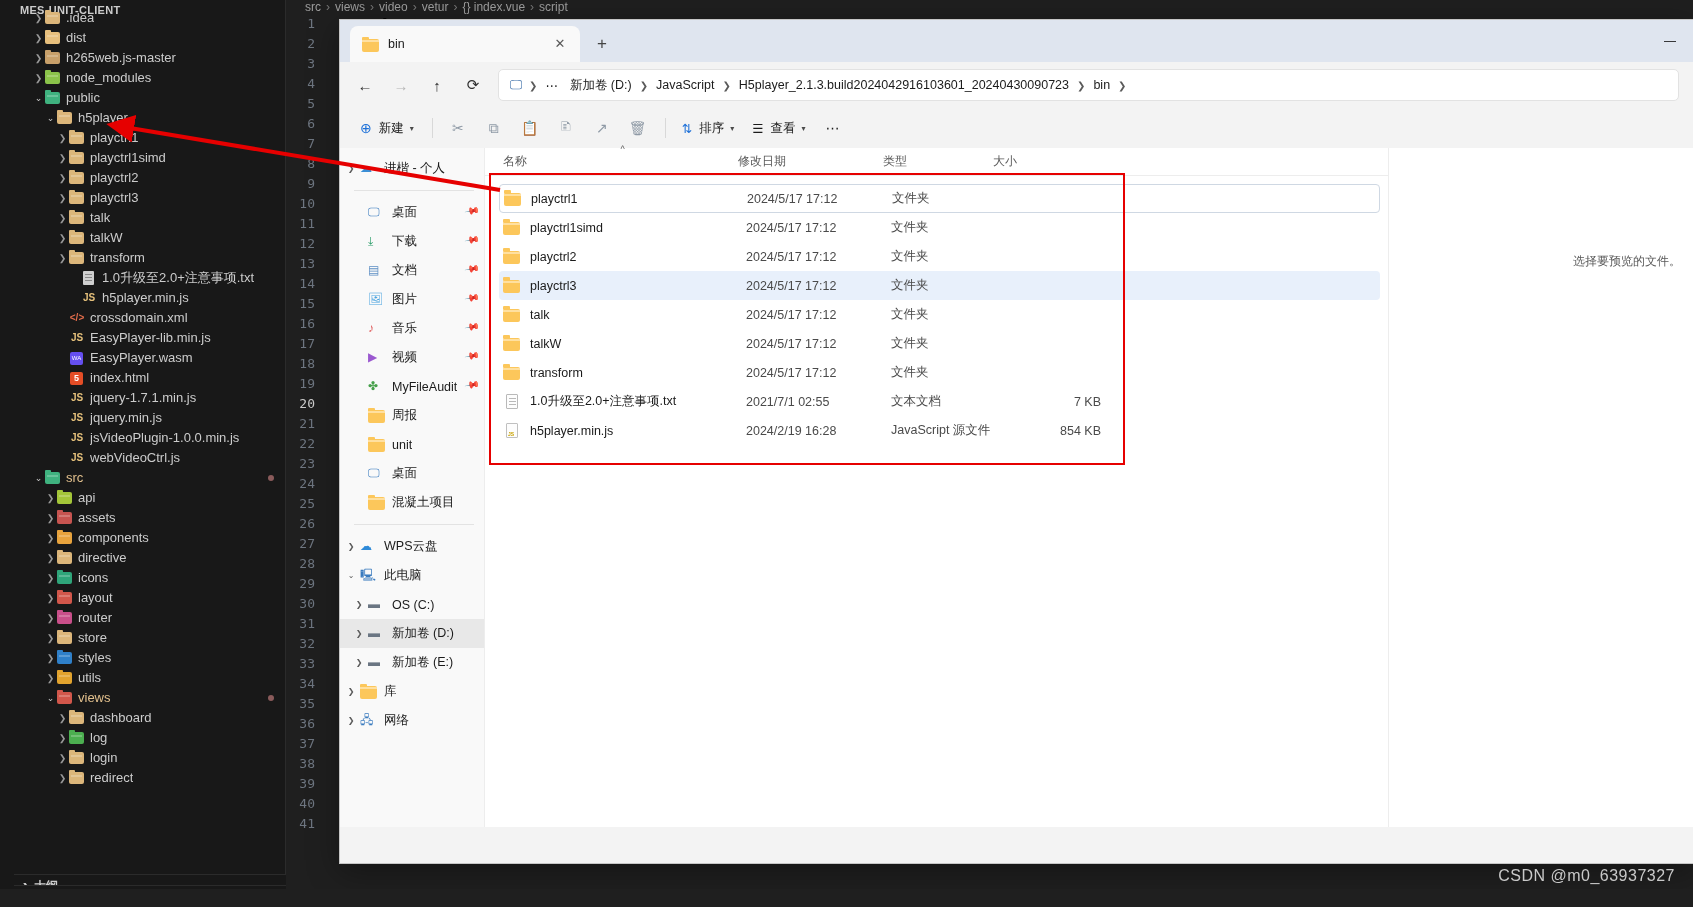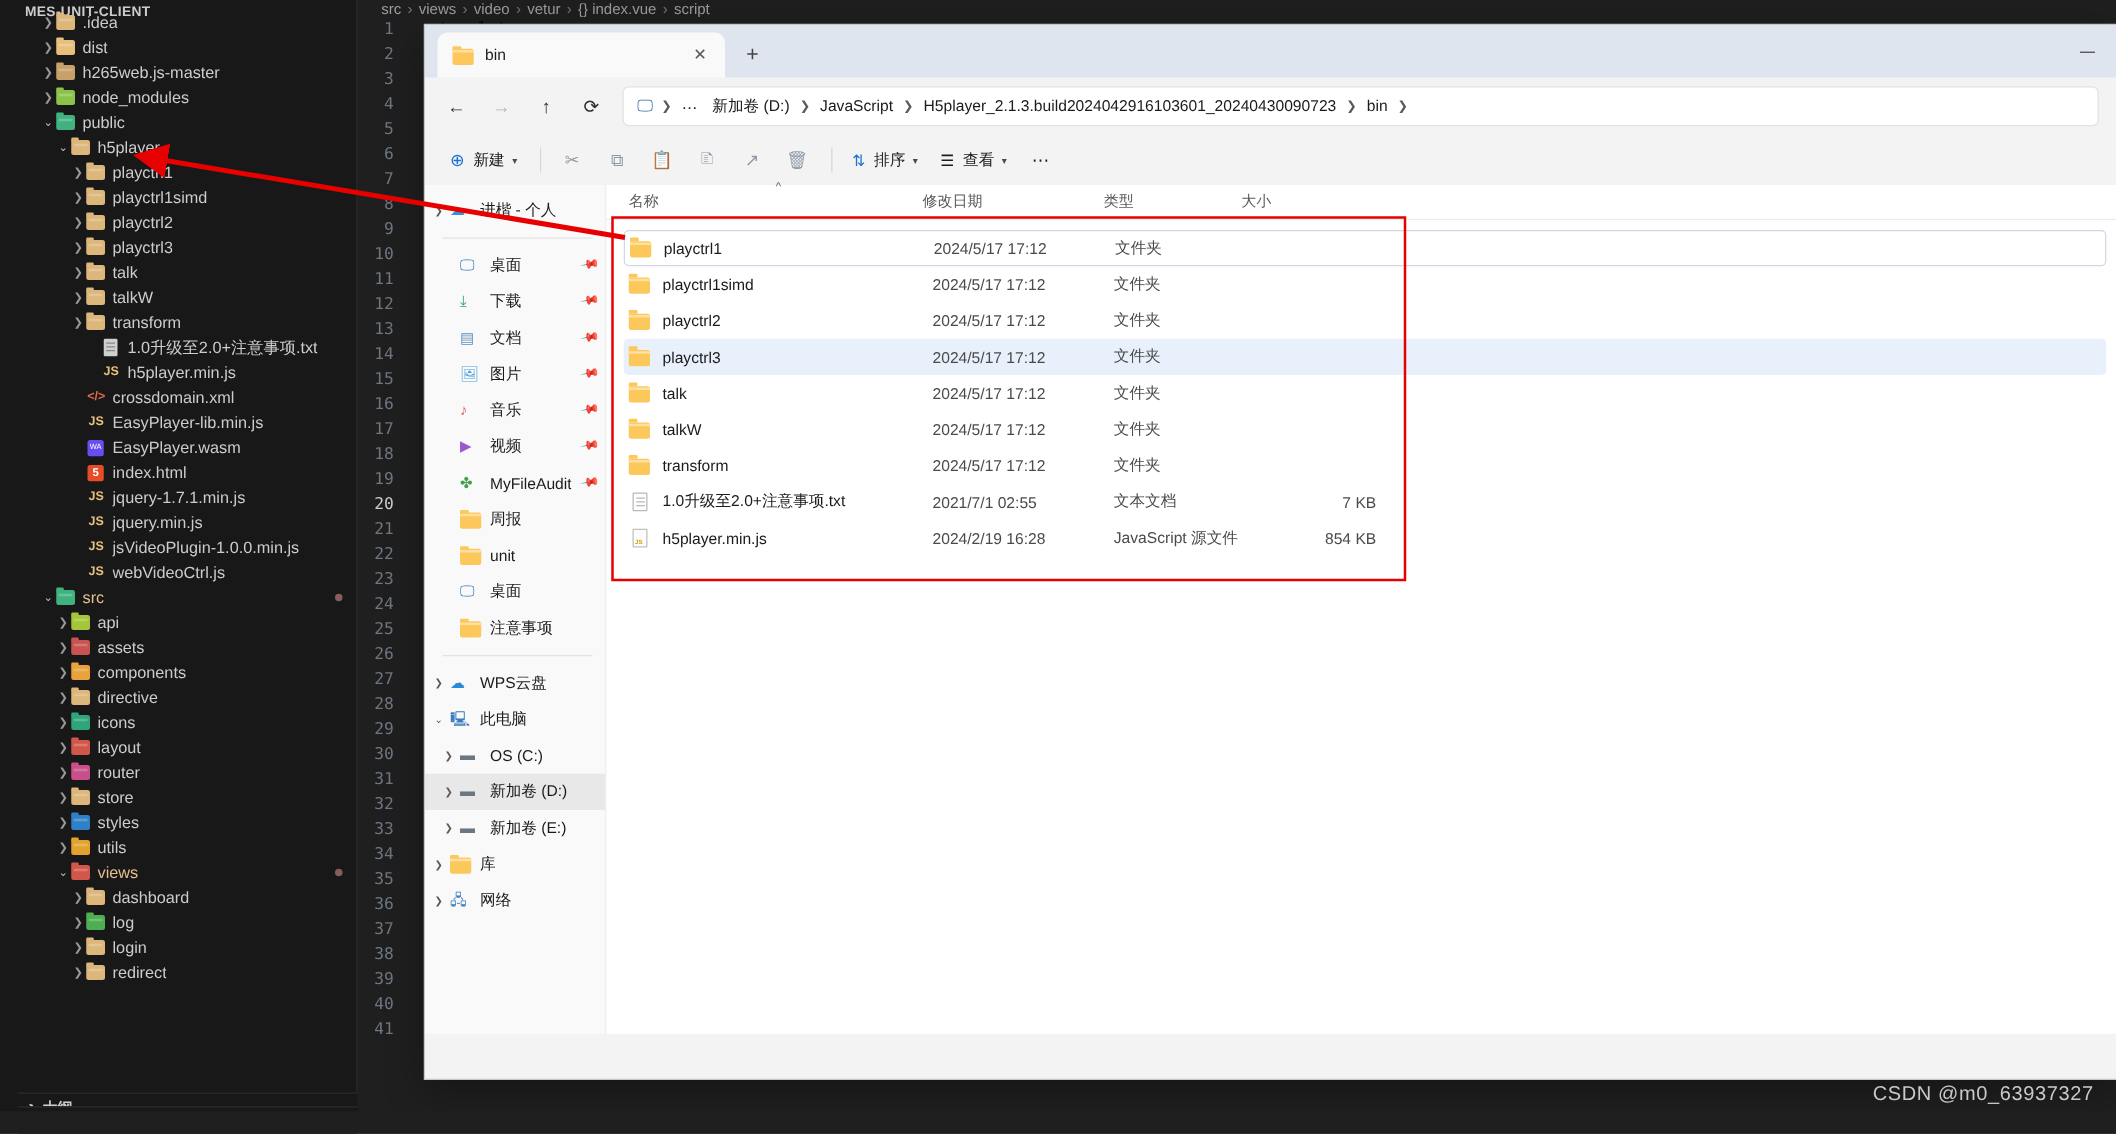"选择要预览的文件。" div.ex-preview { html: none -> <div> <div>选择要预览的文件。</div> </div> }
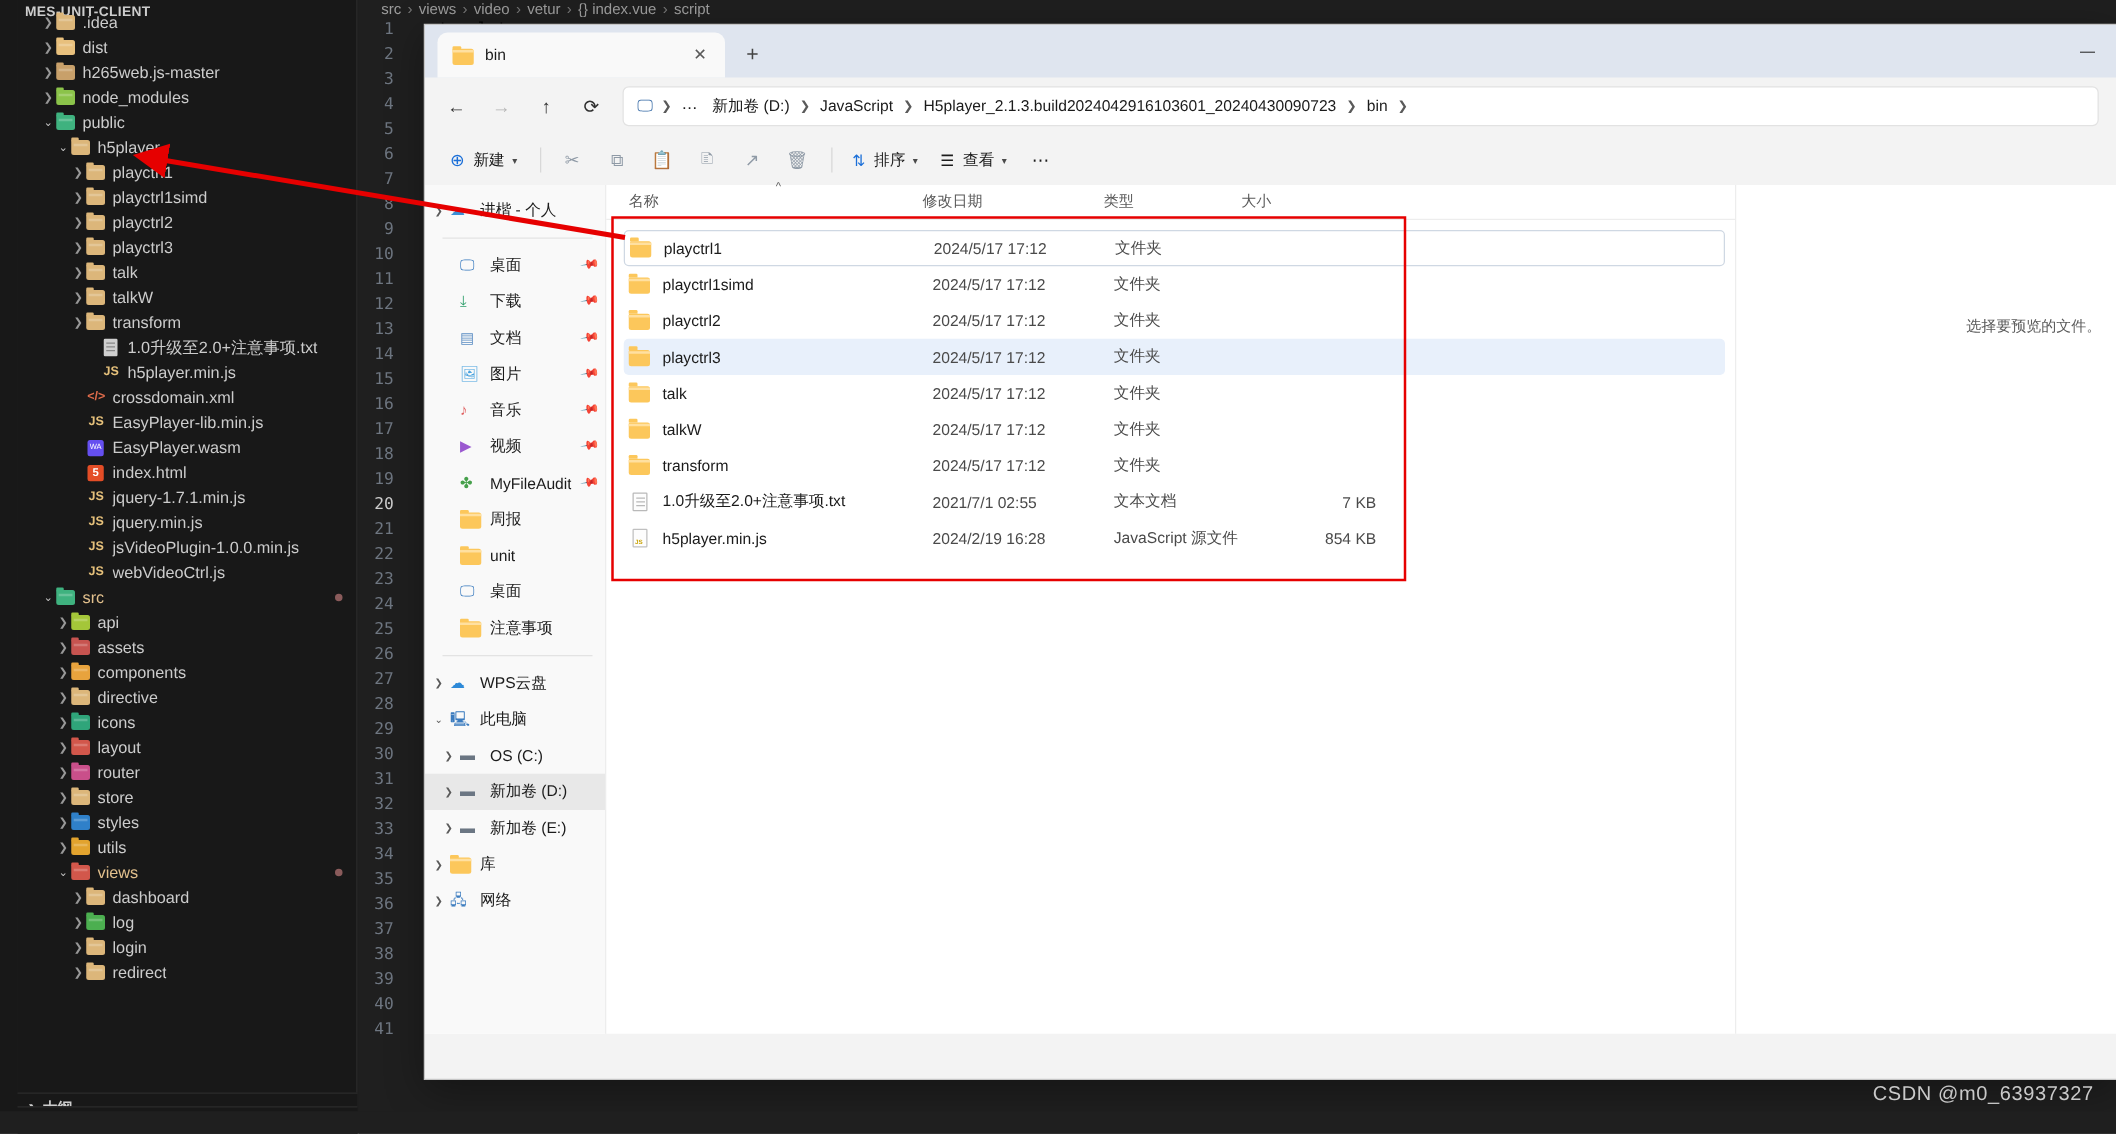"注意事项" span.nv-lbl { text: 注意事项 -> 混凝土项目 }
